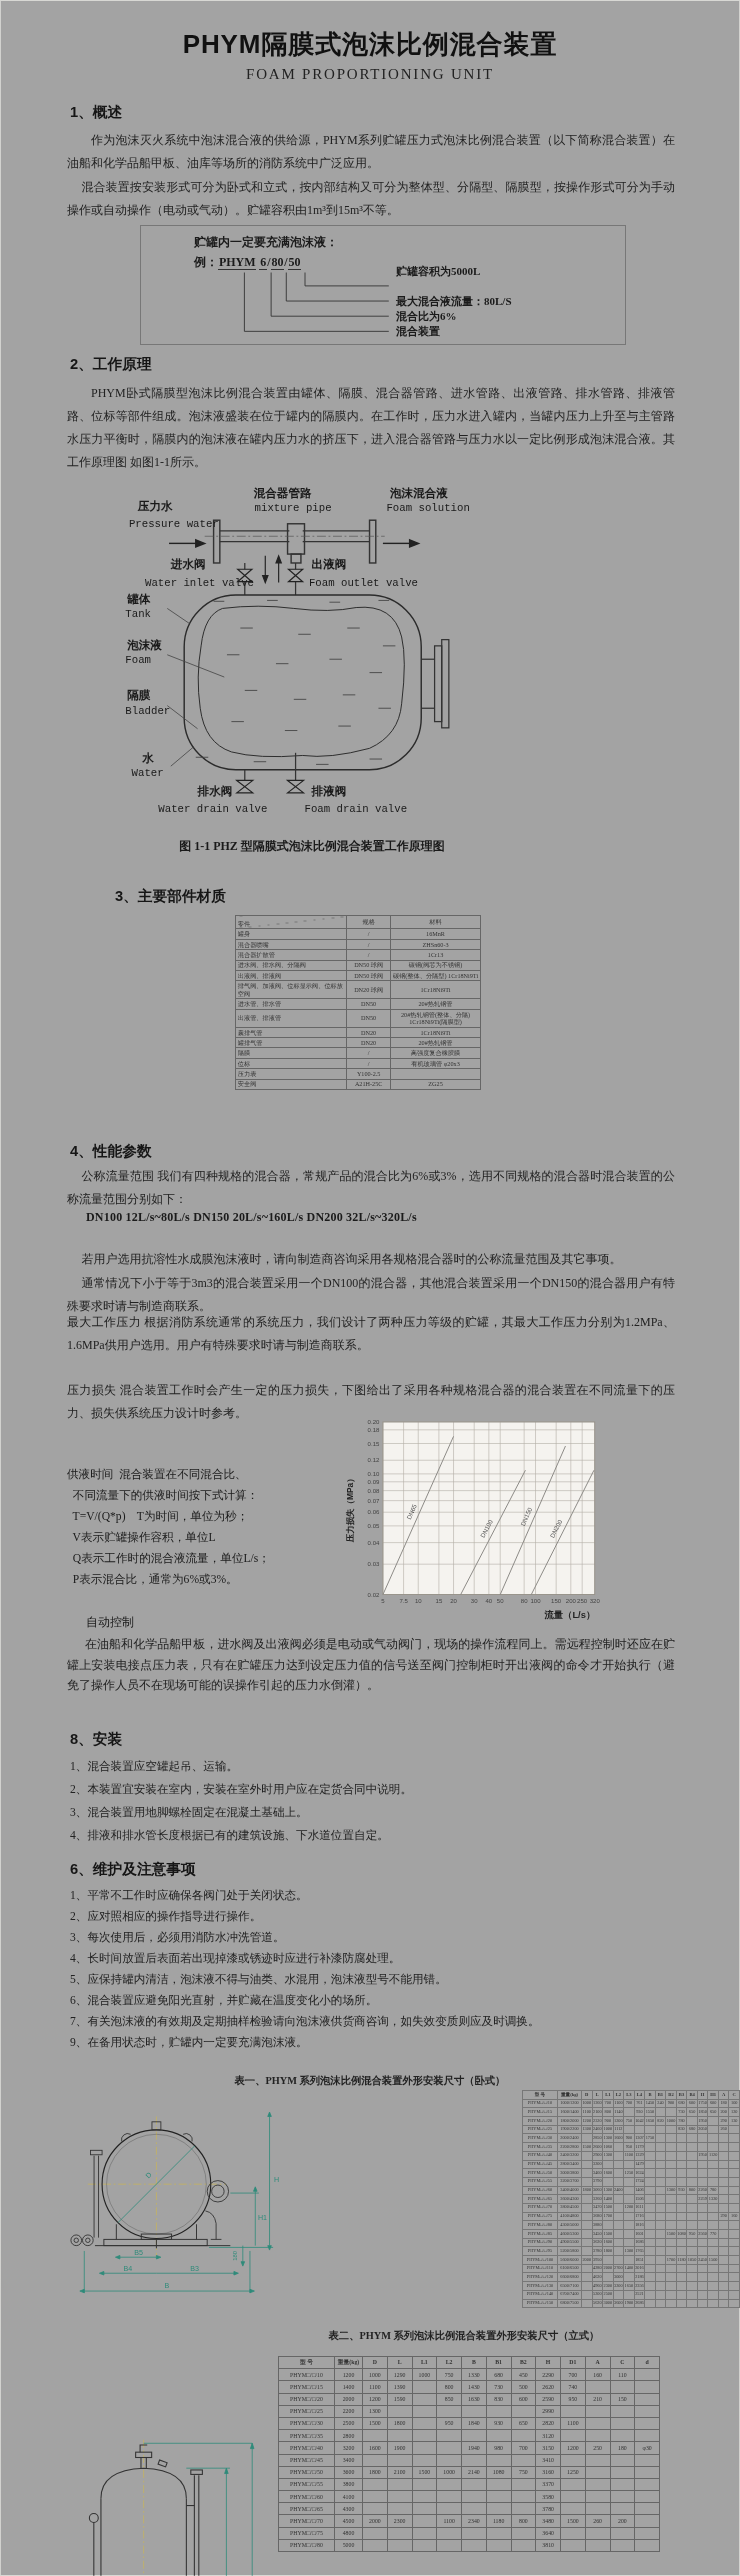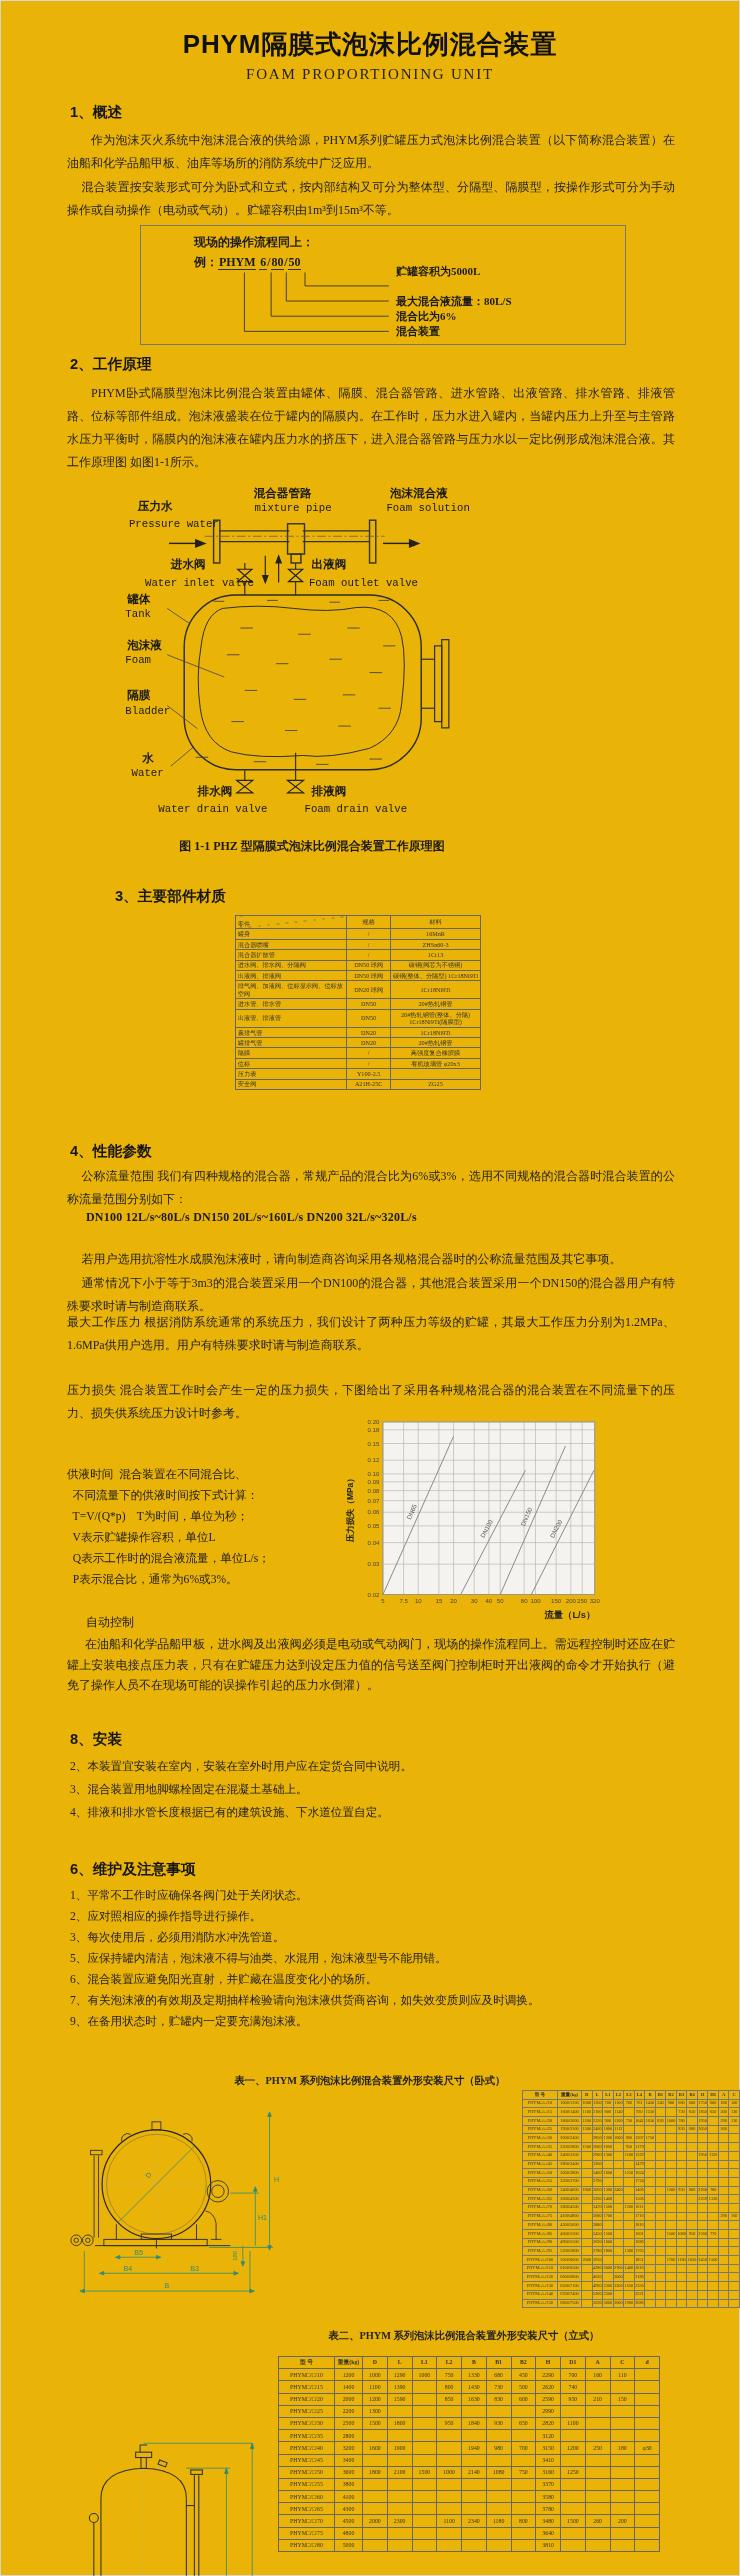"PHYM隔膜式泡沫比例混合装置" .page { background: #eab308 -> #a3a3a3 }
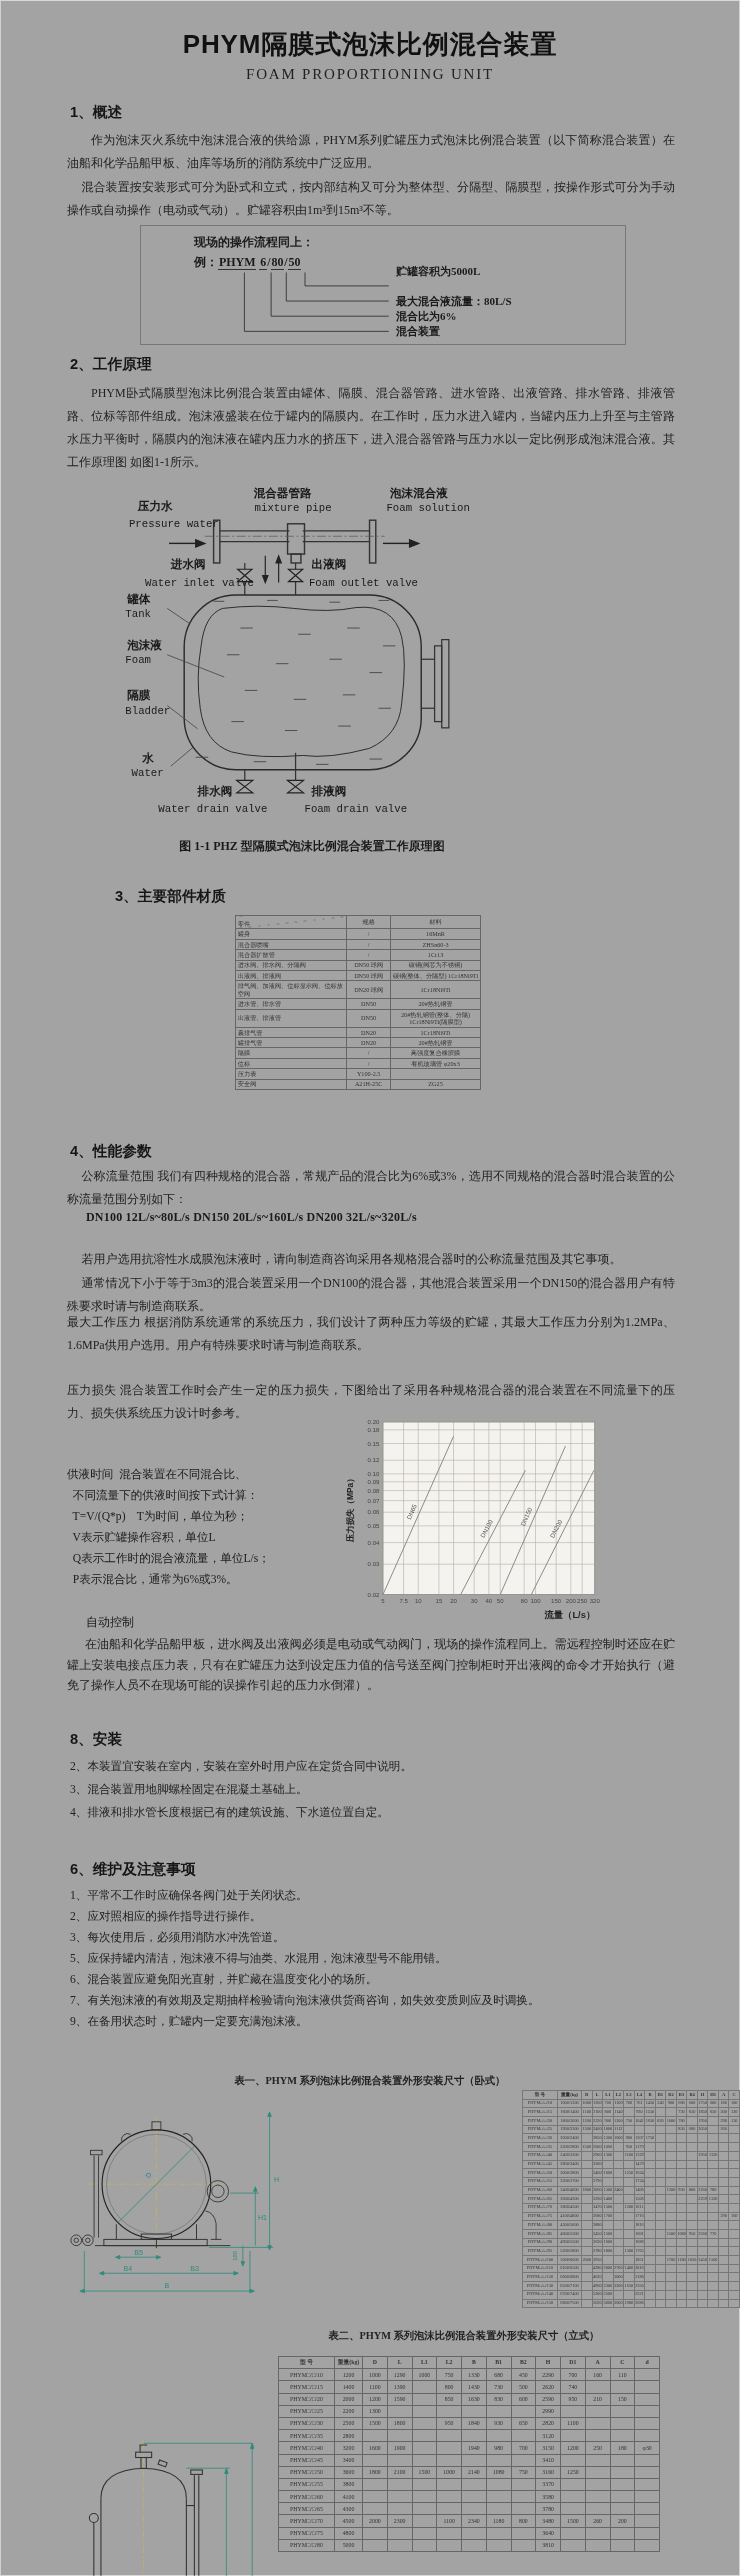"现场的操作流程同上：" div.t1 { text: 现场的操作流程同上 -> 贮罐内一定要充满泡沫液 }
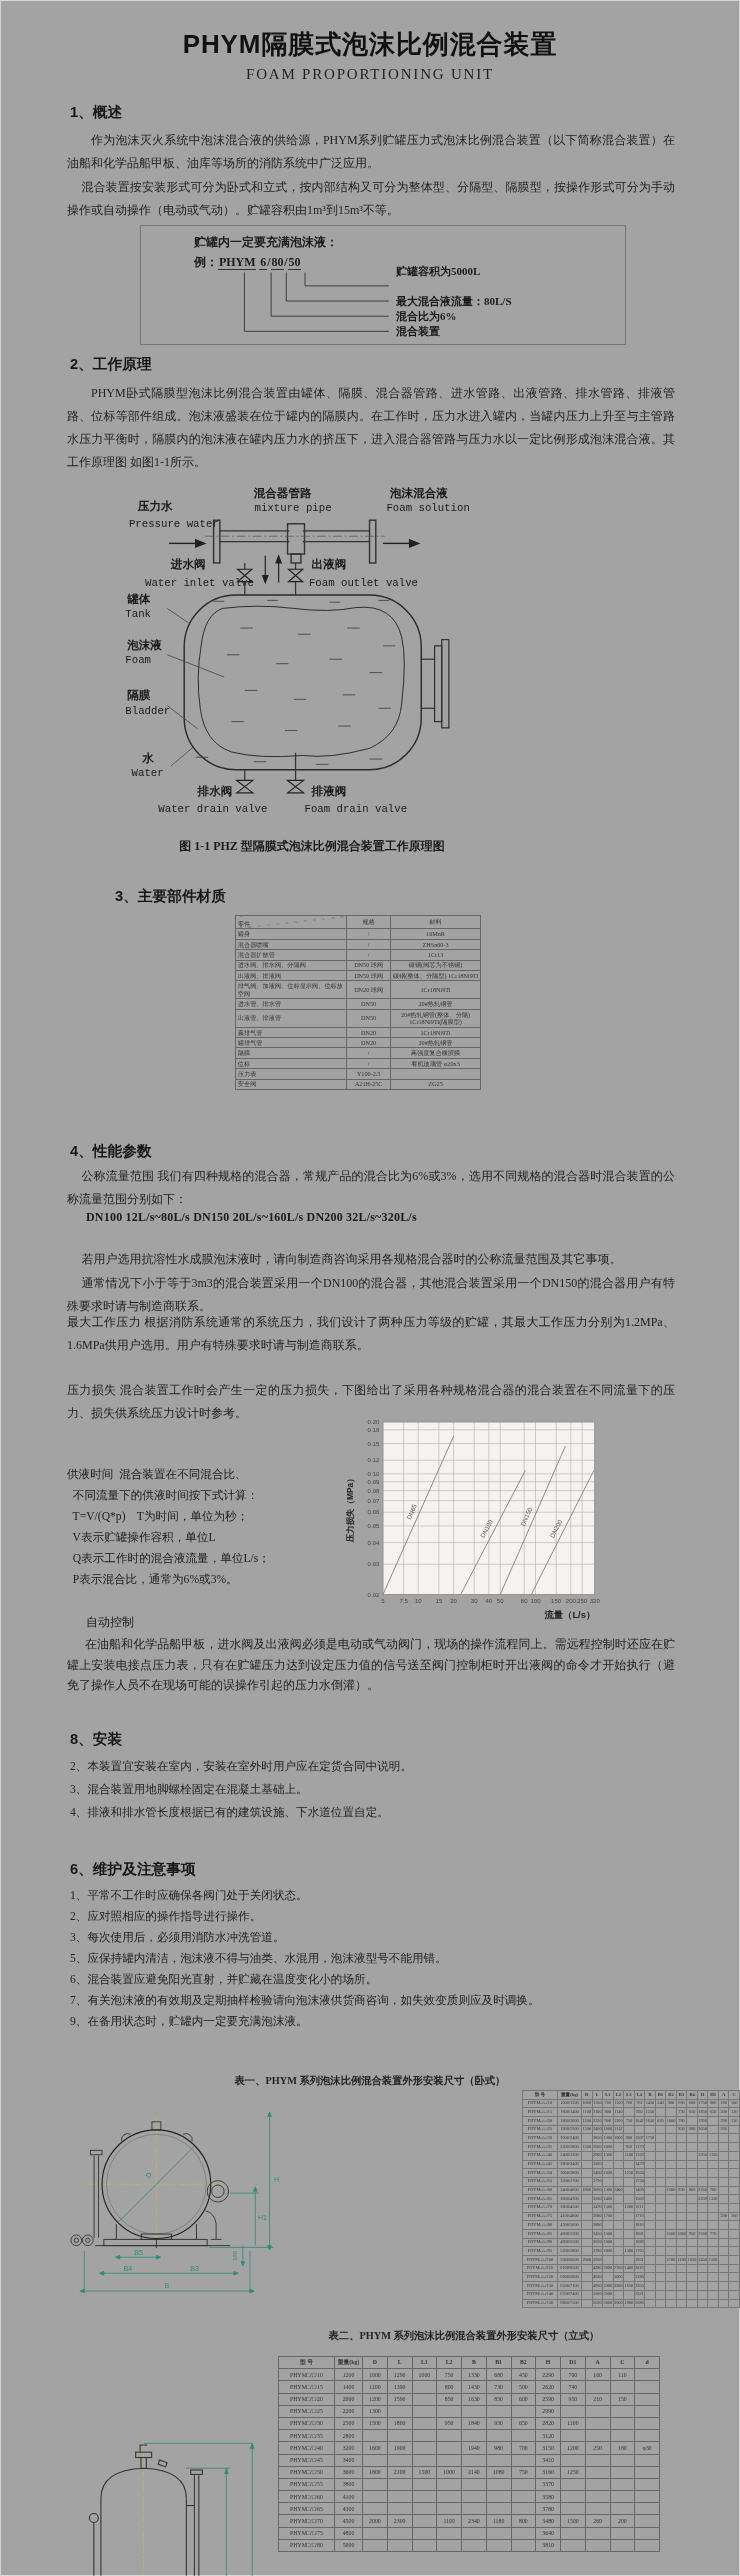"1、混合装置应空罐起吊、运输。" div.list-line { html: none -> <div>1、混合装置应空罐起吊、运输。</div> }
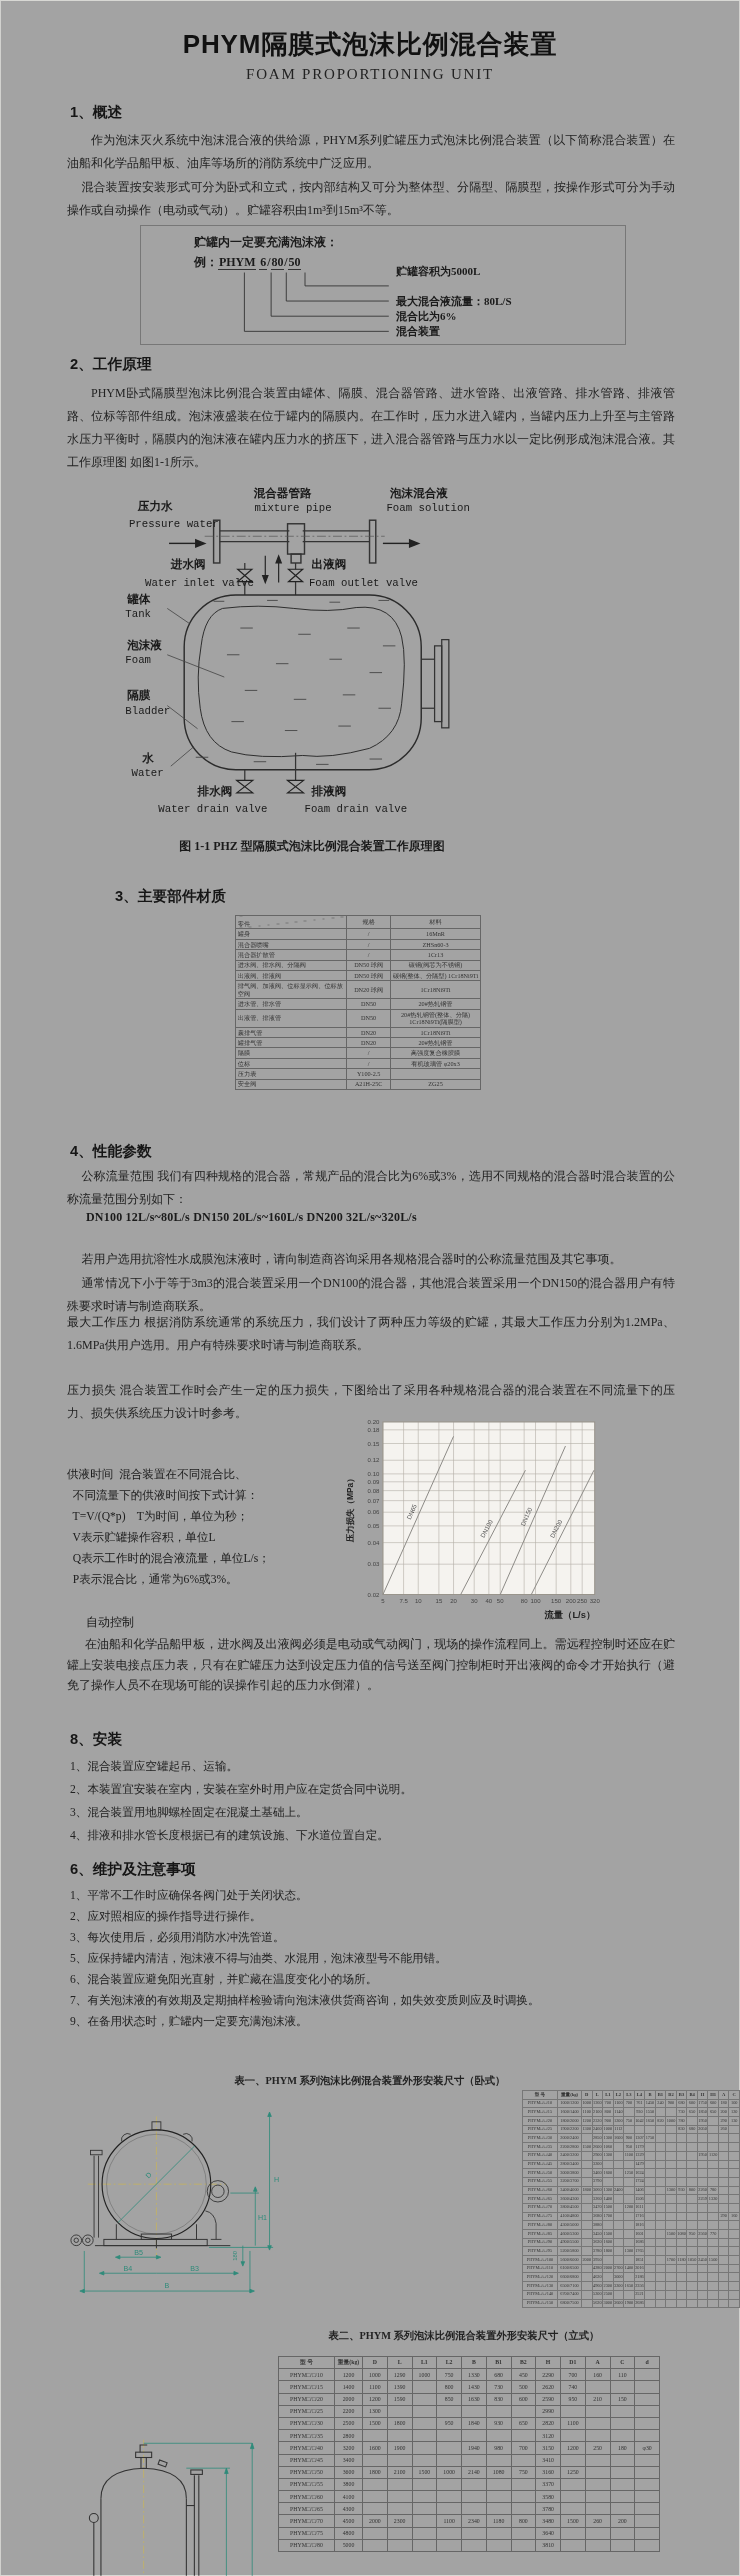"4、长时间放置后表面若出现掉漆或锈迹时应进行补漆防腐处理。" div.list-line { html: none -> <div>4、长时间放置后表面若出现掉漆或锈迹时应进行补漆防腐处理。</div> }
